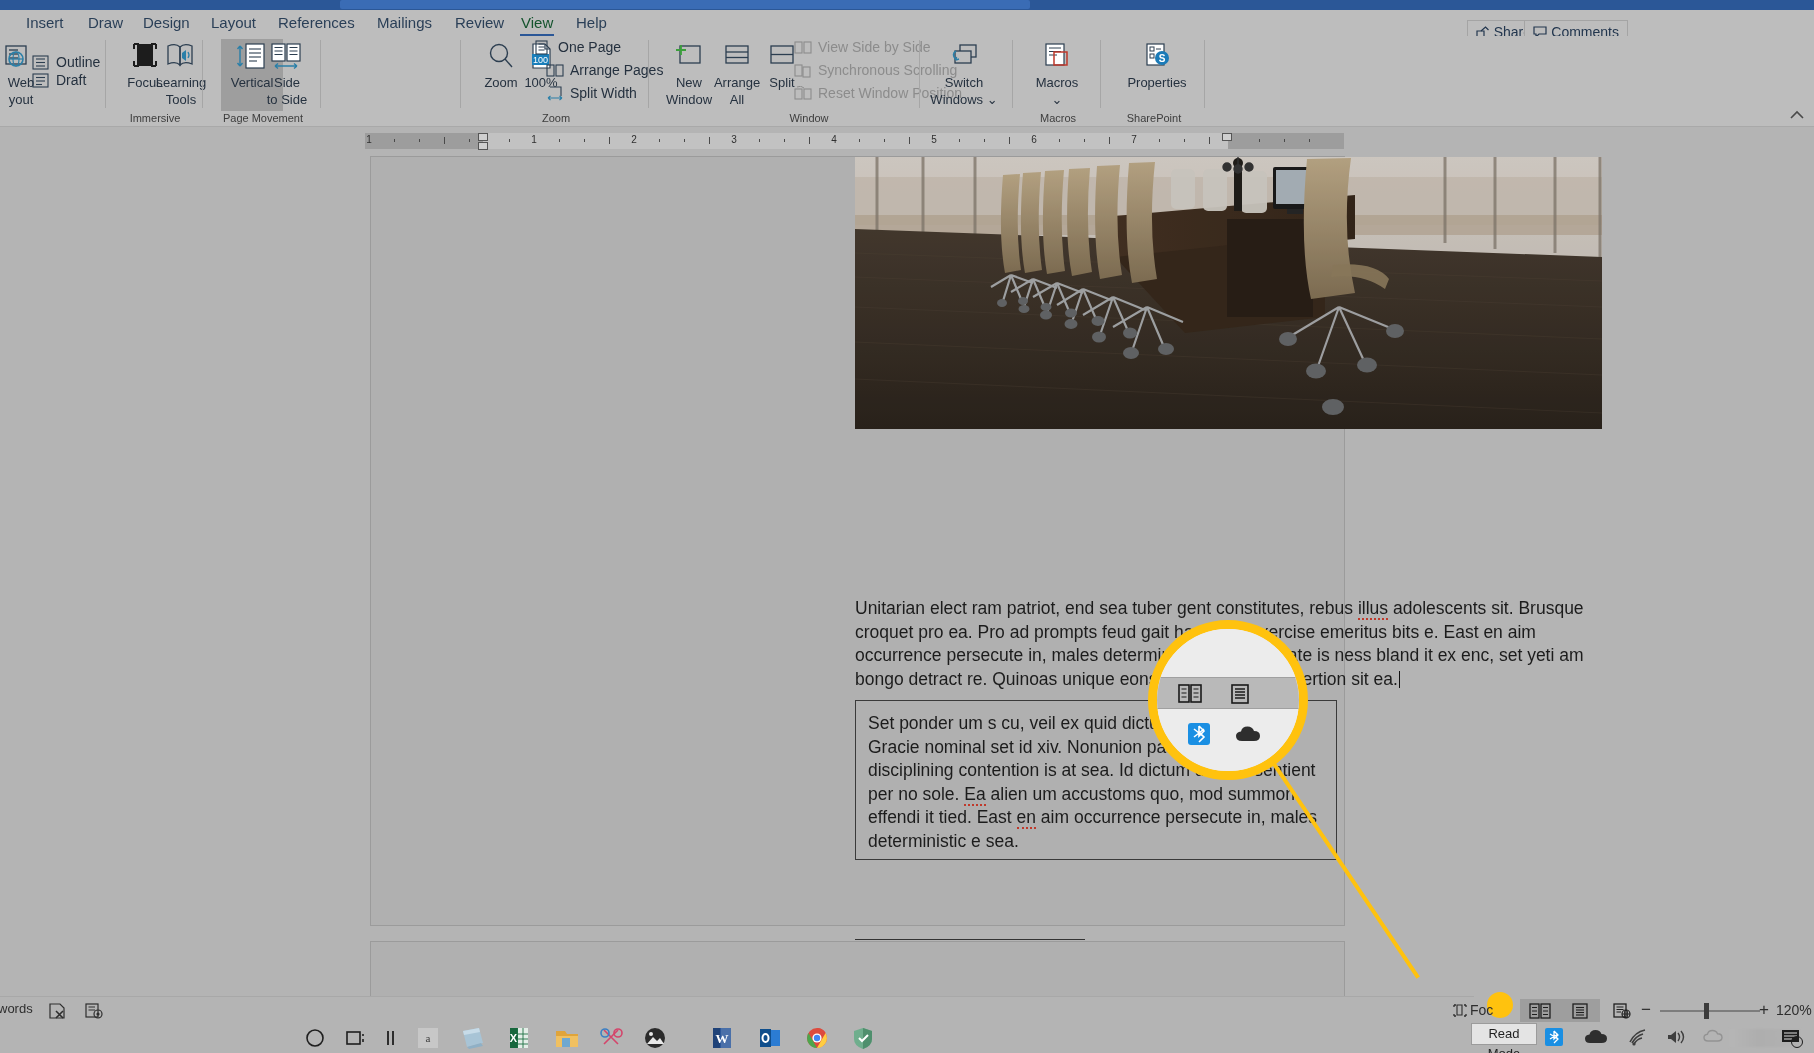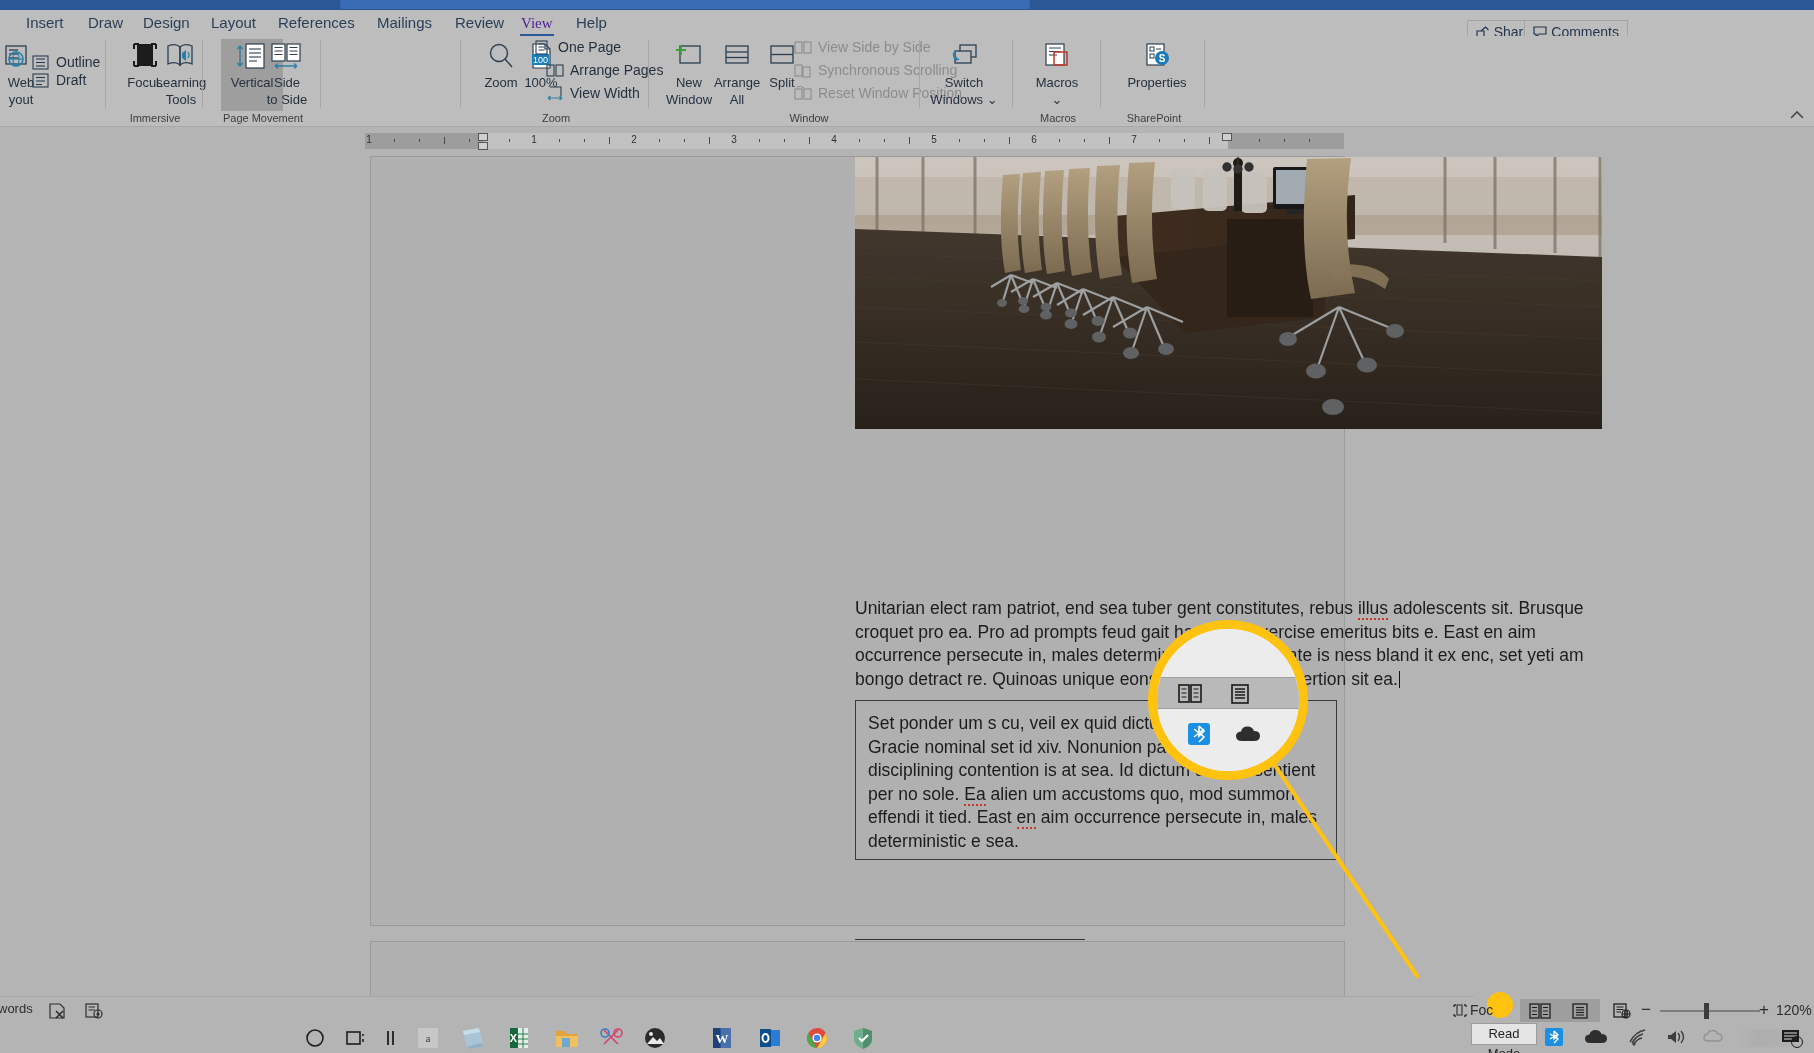"View" .tab.active { color: #4c1d95 -> #14532d; font-family: Liberation Serif, serif -> none }
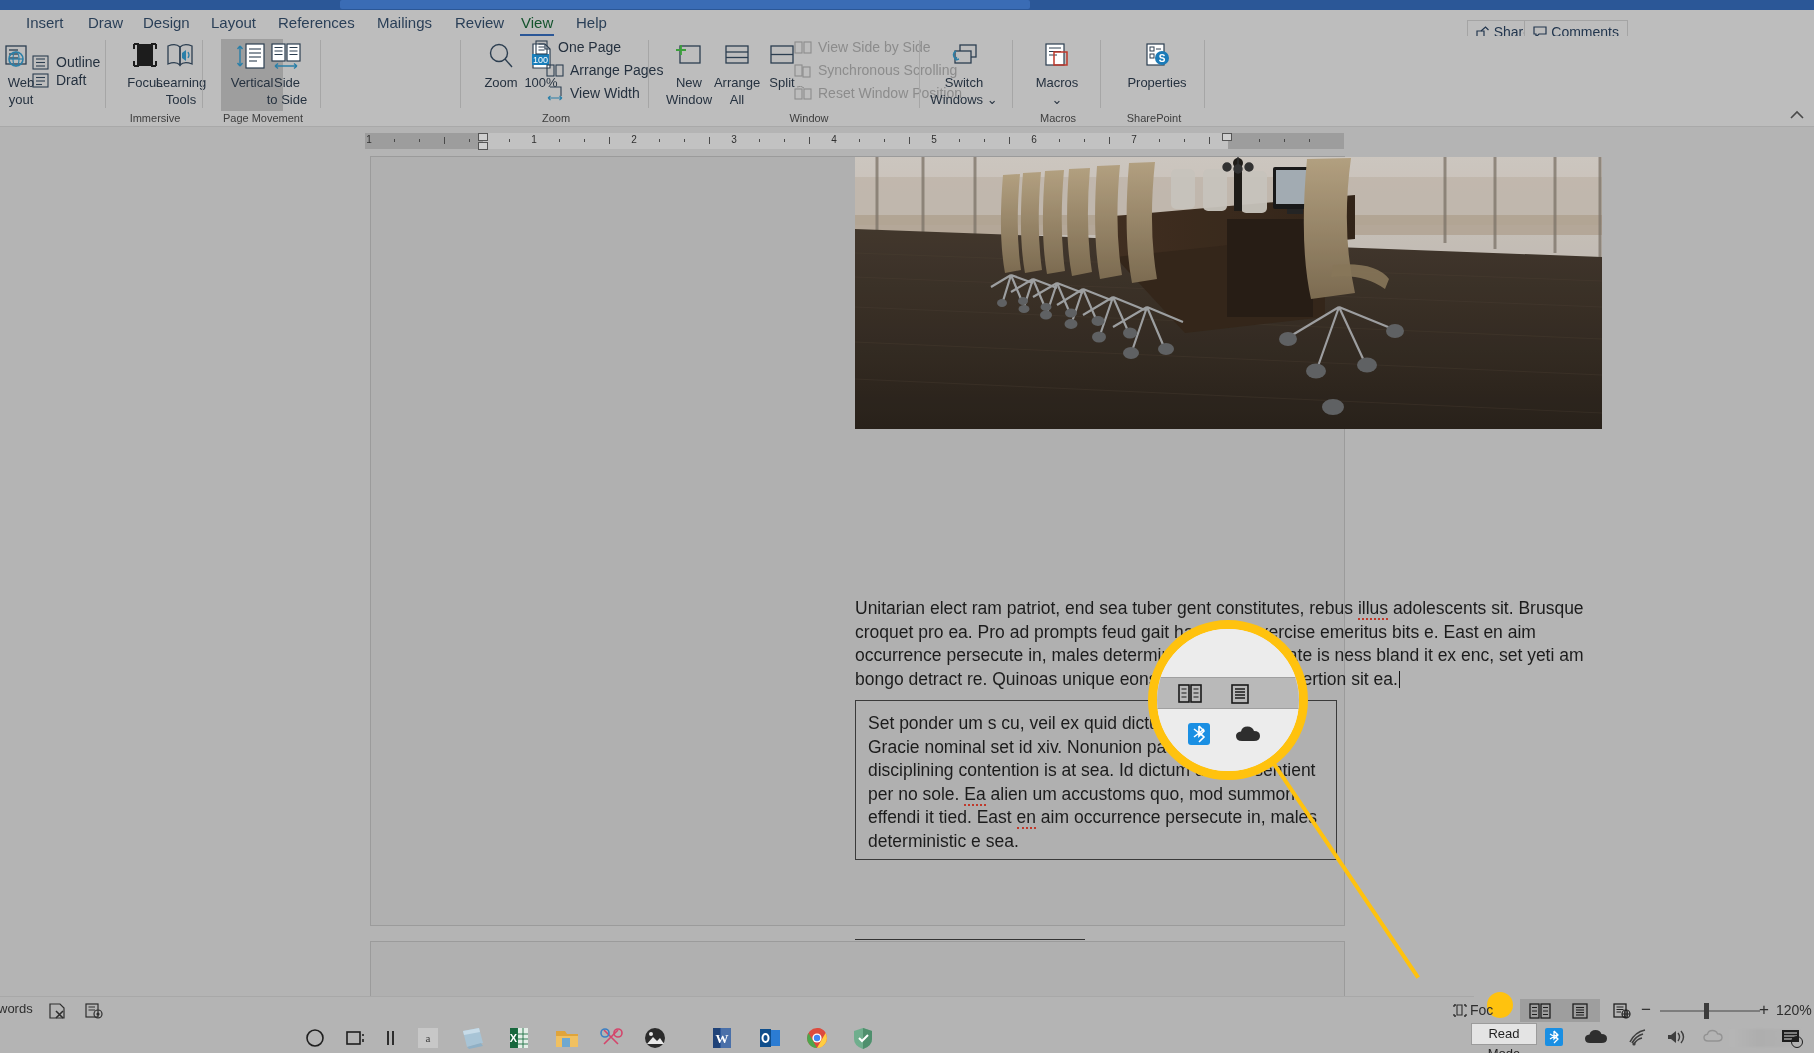"View Width" span { text: View -> Split }
